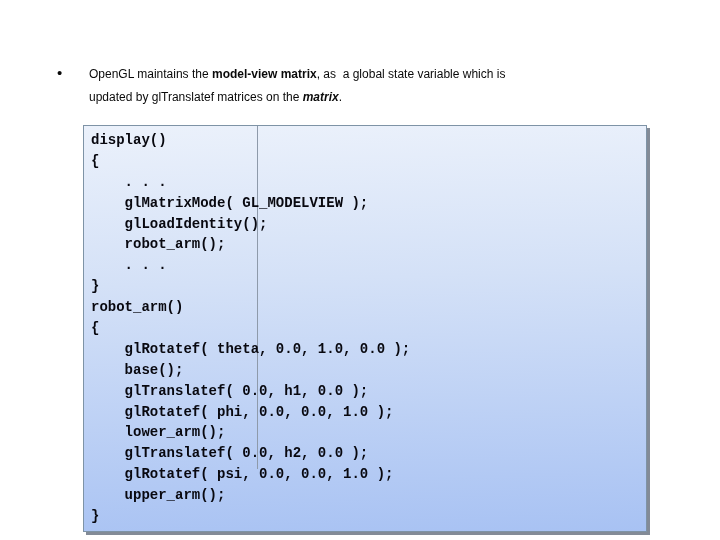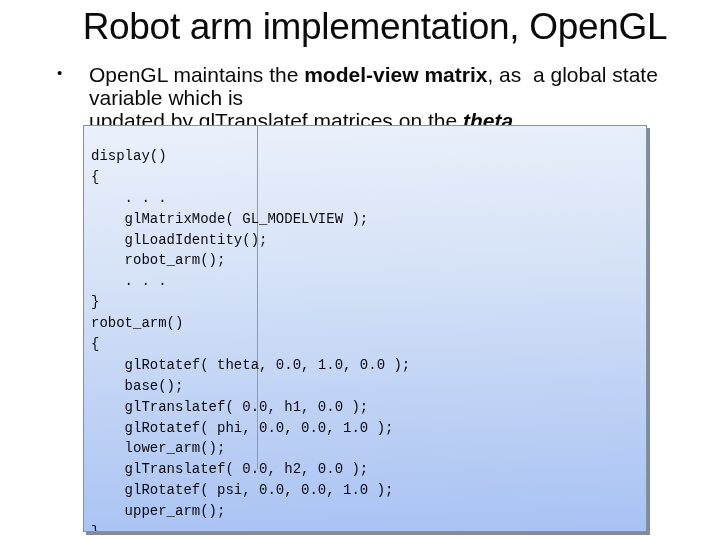"Robot arm implementation, OpenGL" h1.title { html: <h1>Robot arm implementation, OpenGL</h1> -> none }
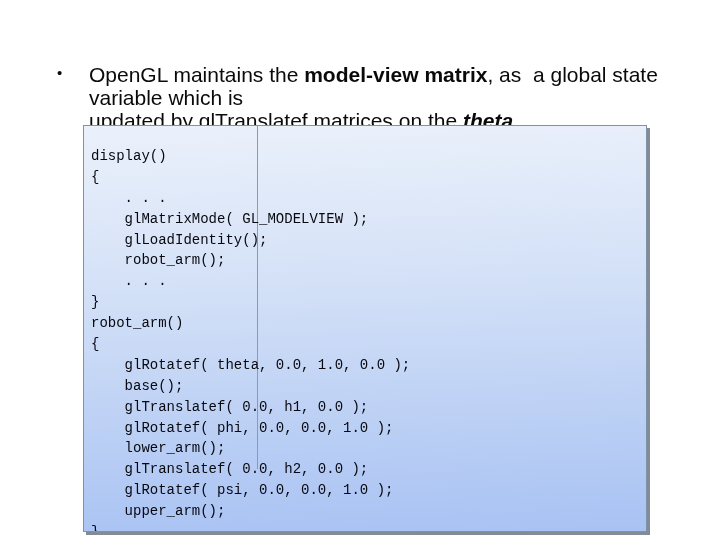"OpenGL maintains the model-view matrix," .bullet-text { font-size: 21px -> 12px }
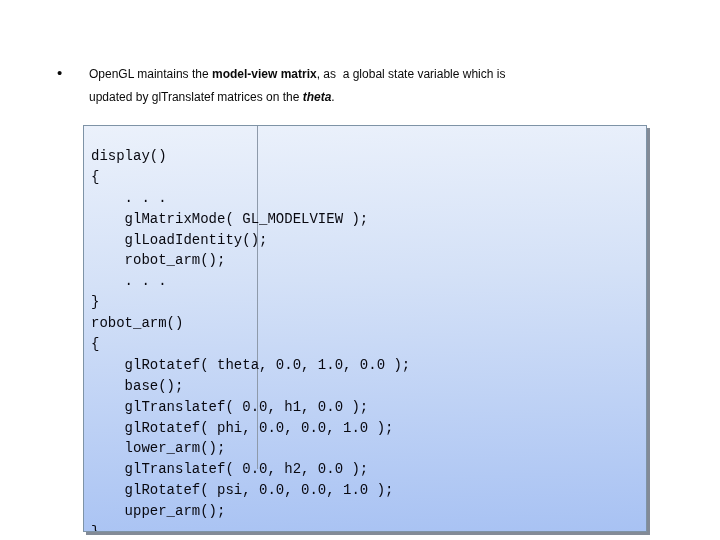"theta" span.seg-bold-italic { text: theta -> matrix }
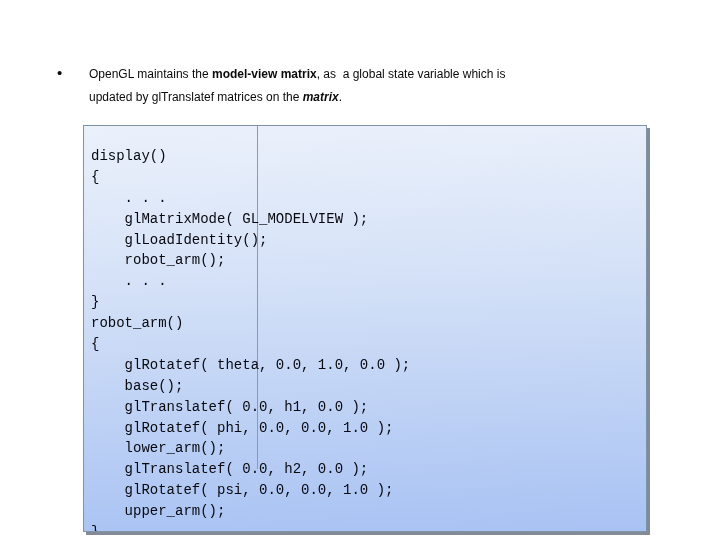"display()" .code { font-weight: 400 -> 700; padding: 20px 0 0 7px -> 4px 0 0 7px }
